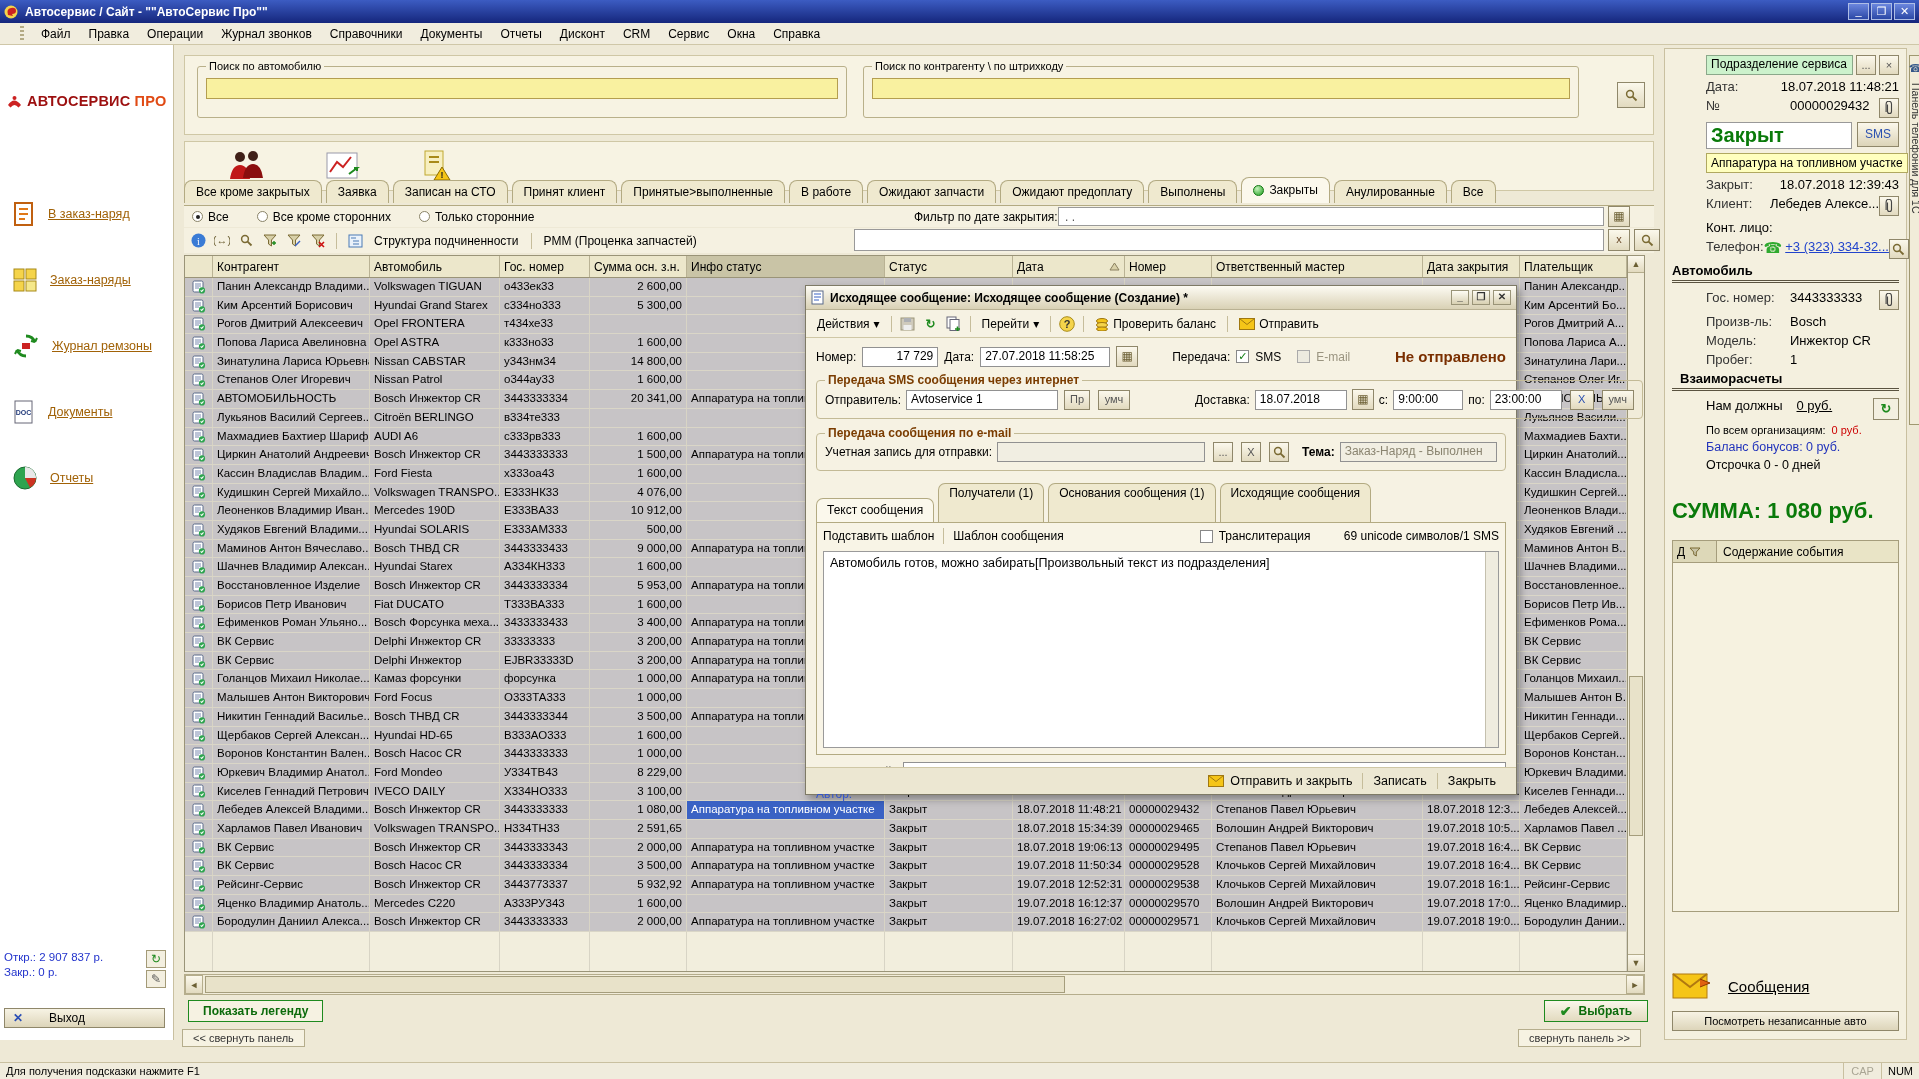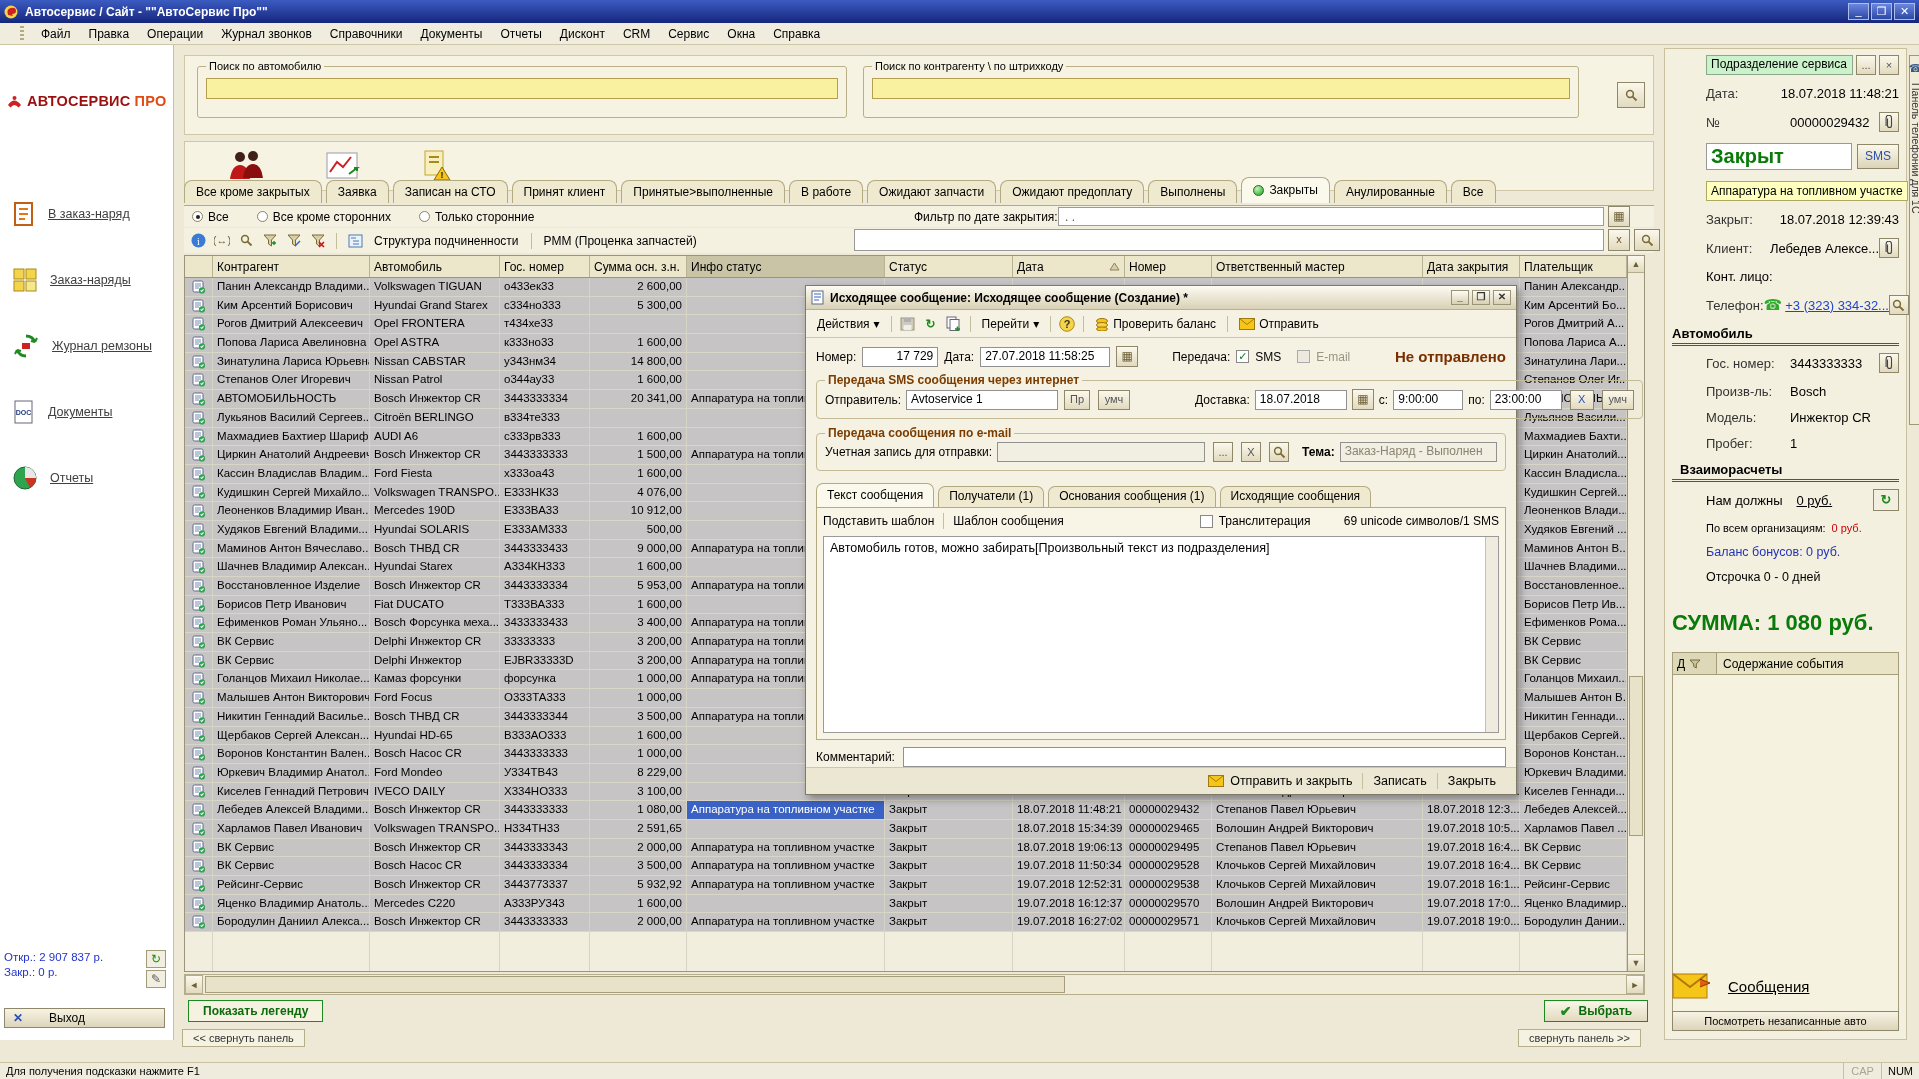"Подразделение сервиса" .rp-row { align-items: center -> none; margin-bottom: 11px -> 4px }
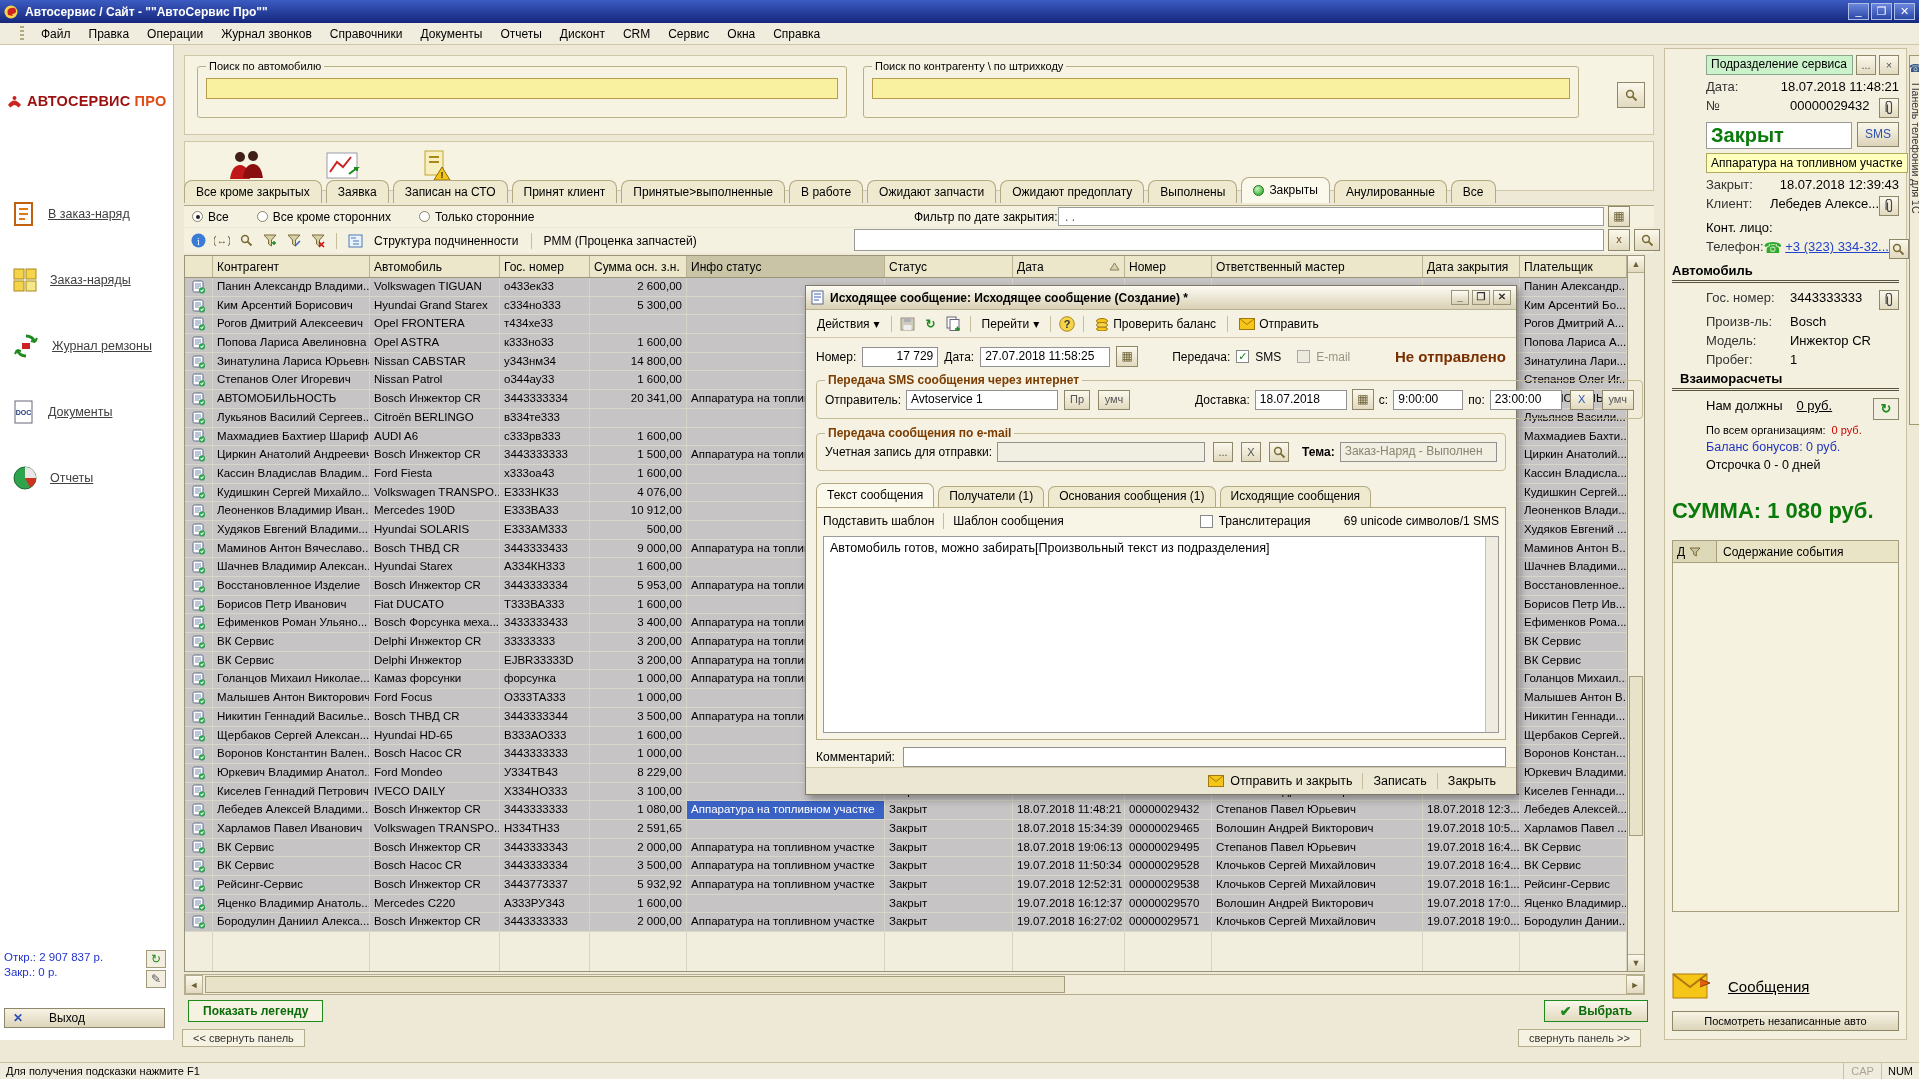"В заказ-наряд" .nav-label { color: #404040 -> #a16207 }
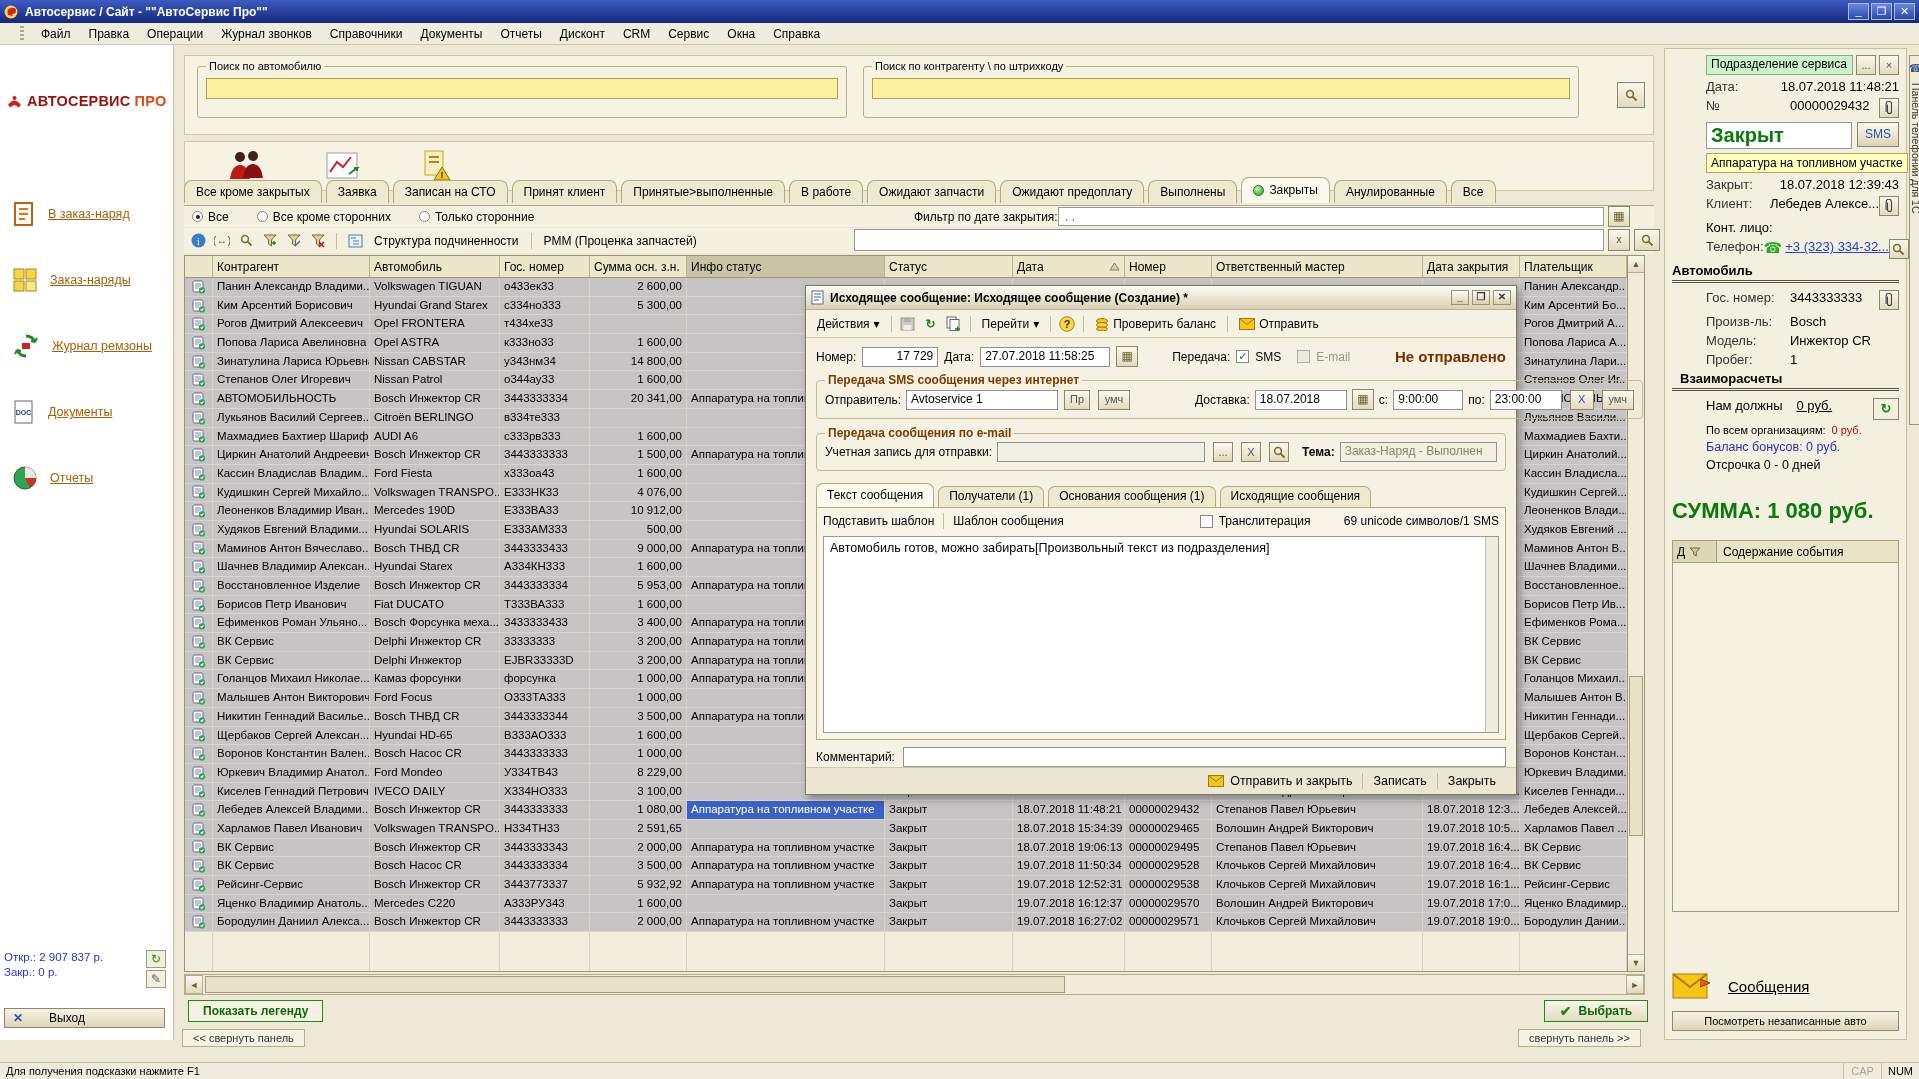"Получатели (1)" .dtab { height: 21px -> 39px }
